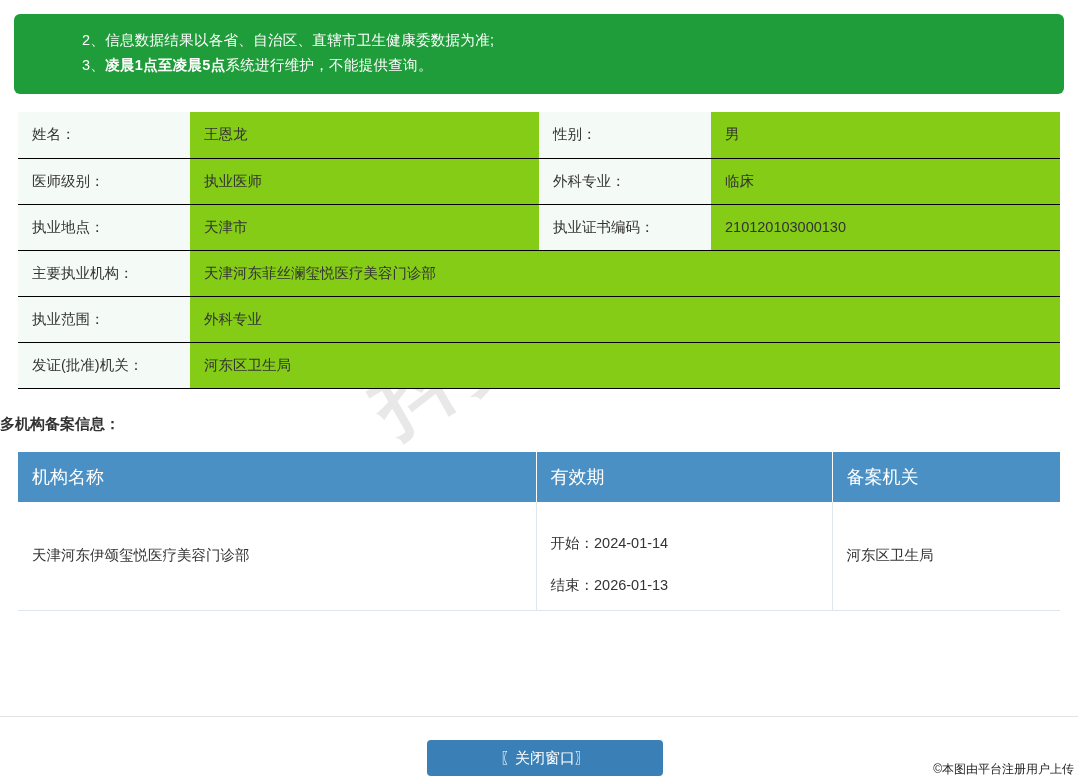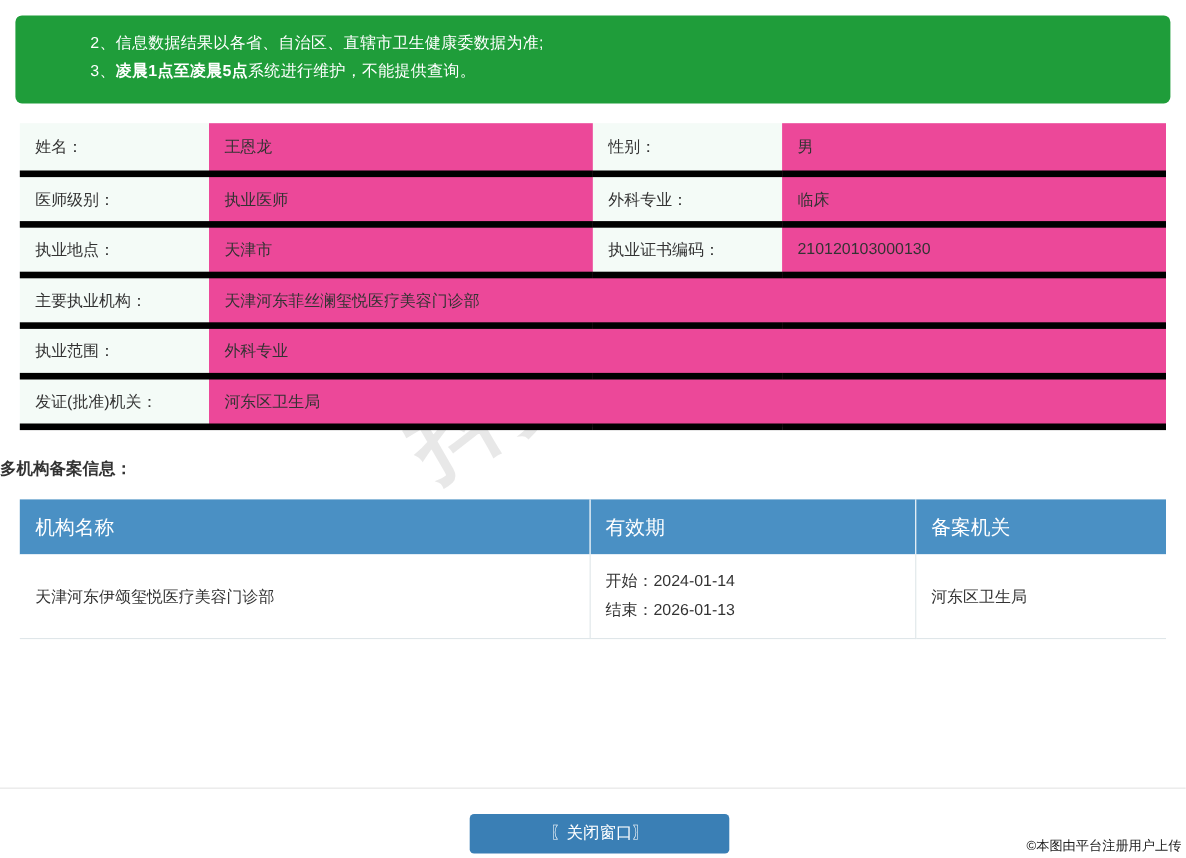"姓名：" .info-table td { border-bottom: 6px solid #000000 -> 1px solid #000000 }
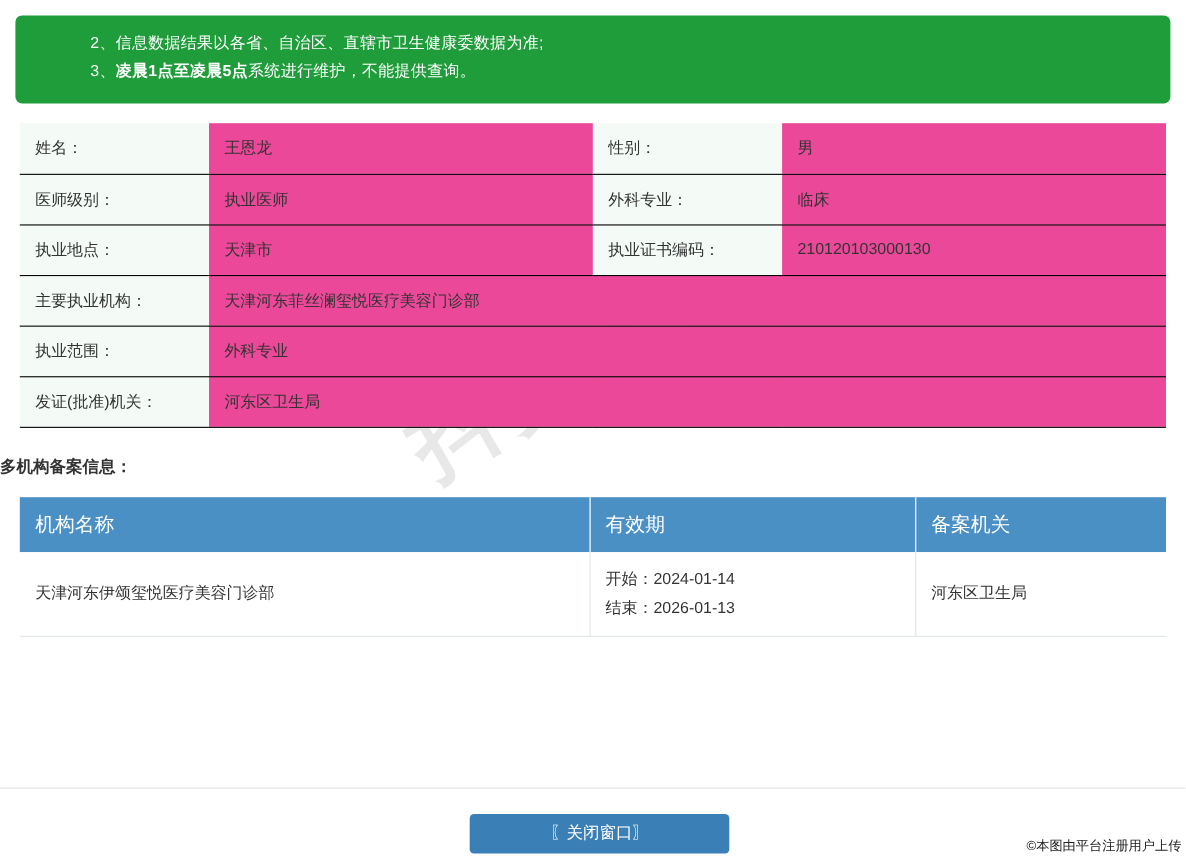"王恩龙" .value-cell { background: #ec4899 -> #84cc16 }
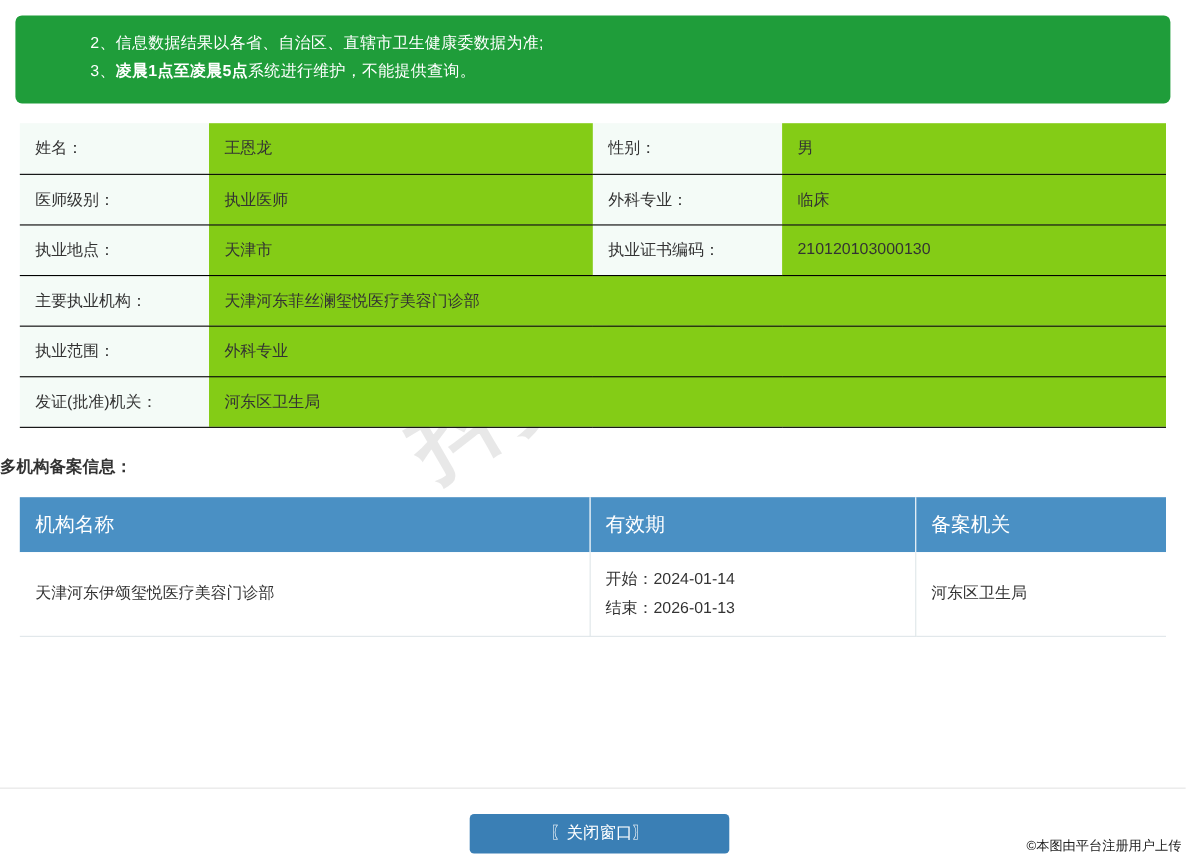"开始：2024-01-14" .date-line { margin-top: none -> 16px }
